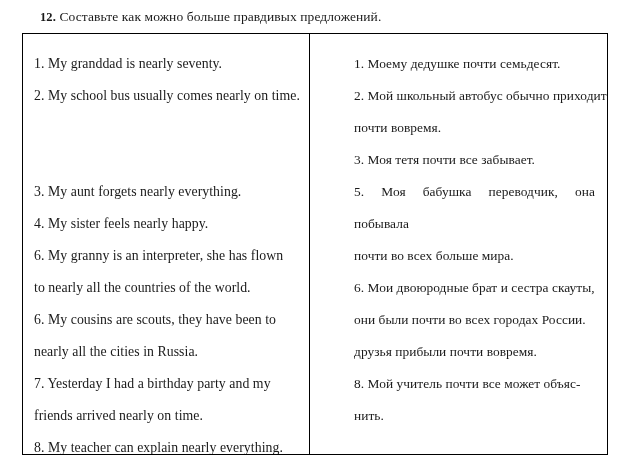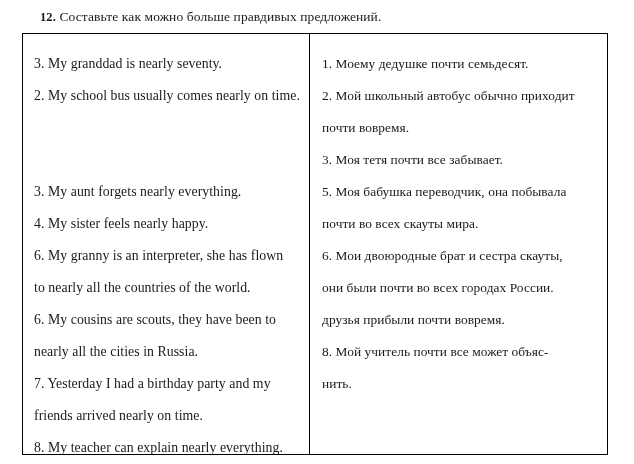"3. My granddad is nearly" p.sent { text: 3 -> 1 }
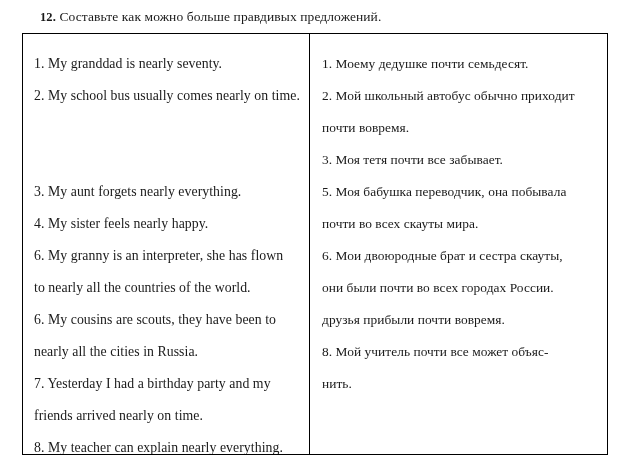"1. Моему дедушке почти семьдесят." #col-russian .sent { margin-left: none -> 32px }
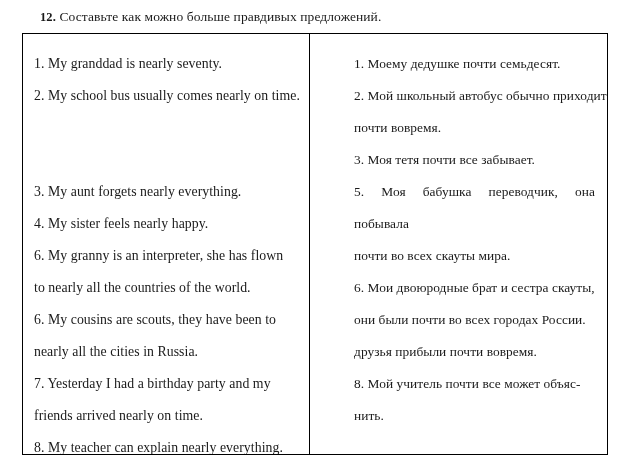"почти во всех скауты мира." p.sent { text: скауты -> больше }
